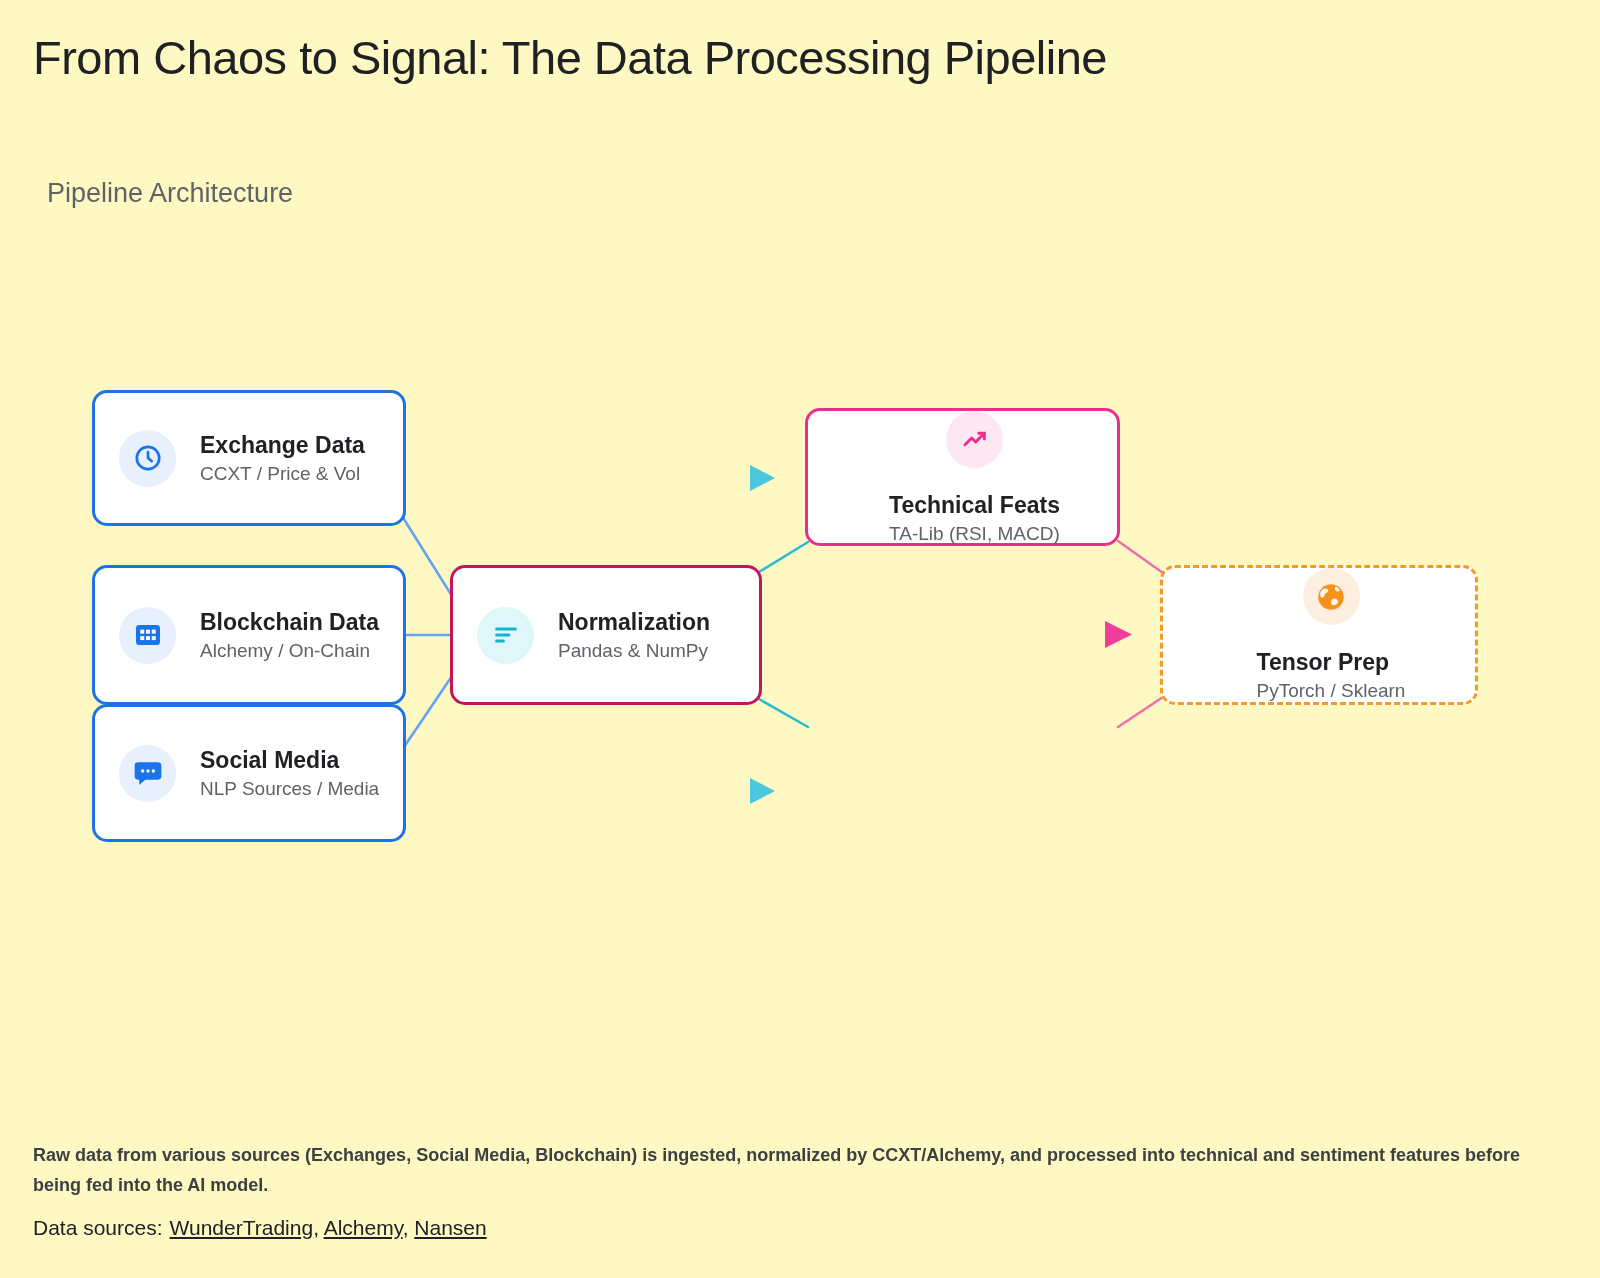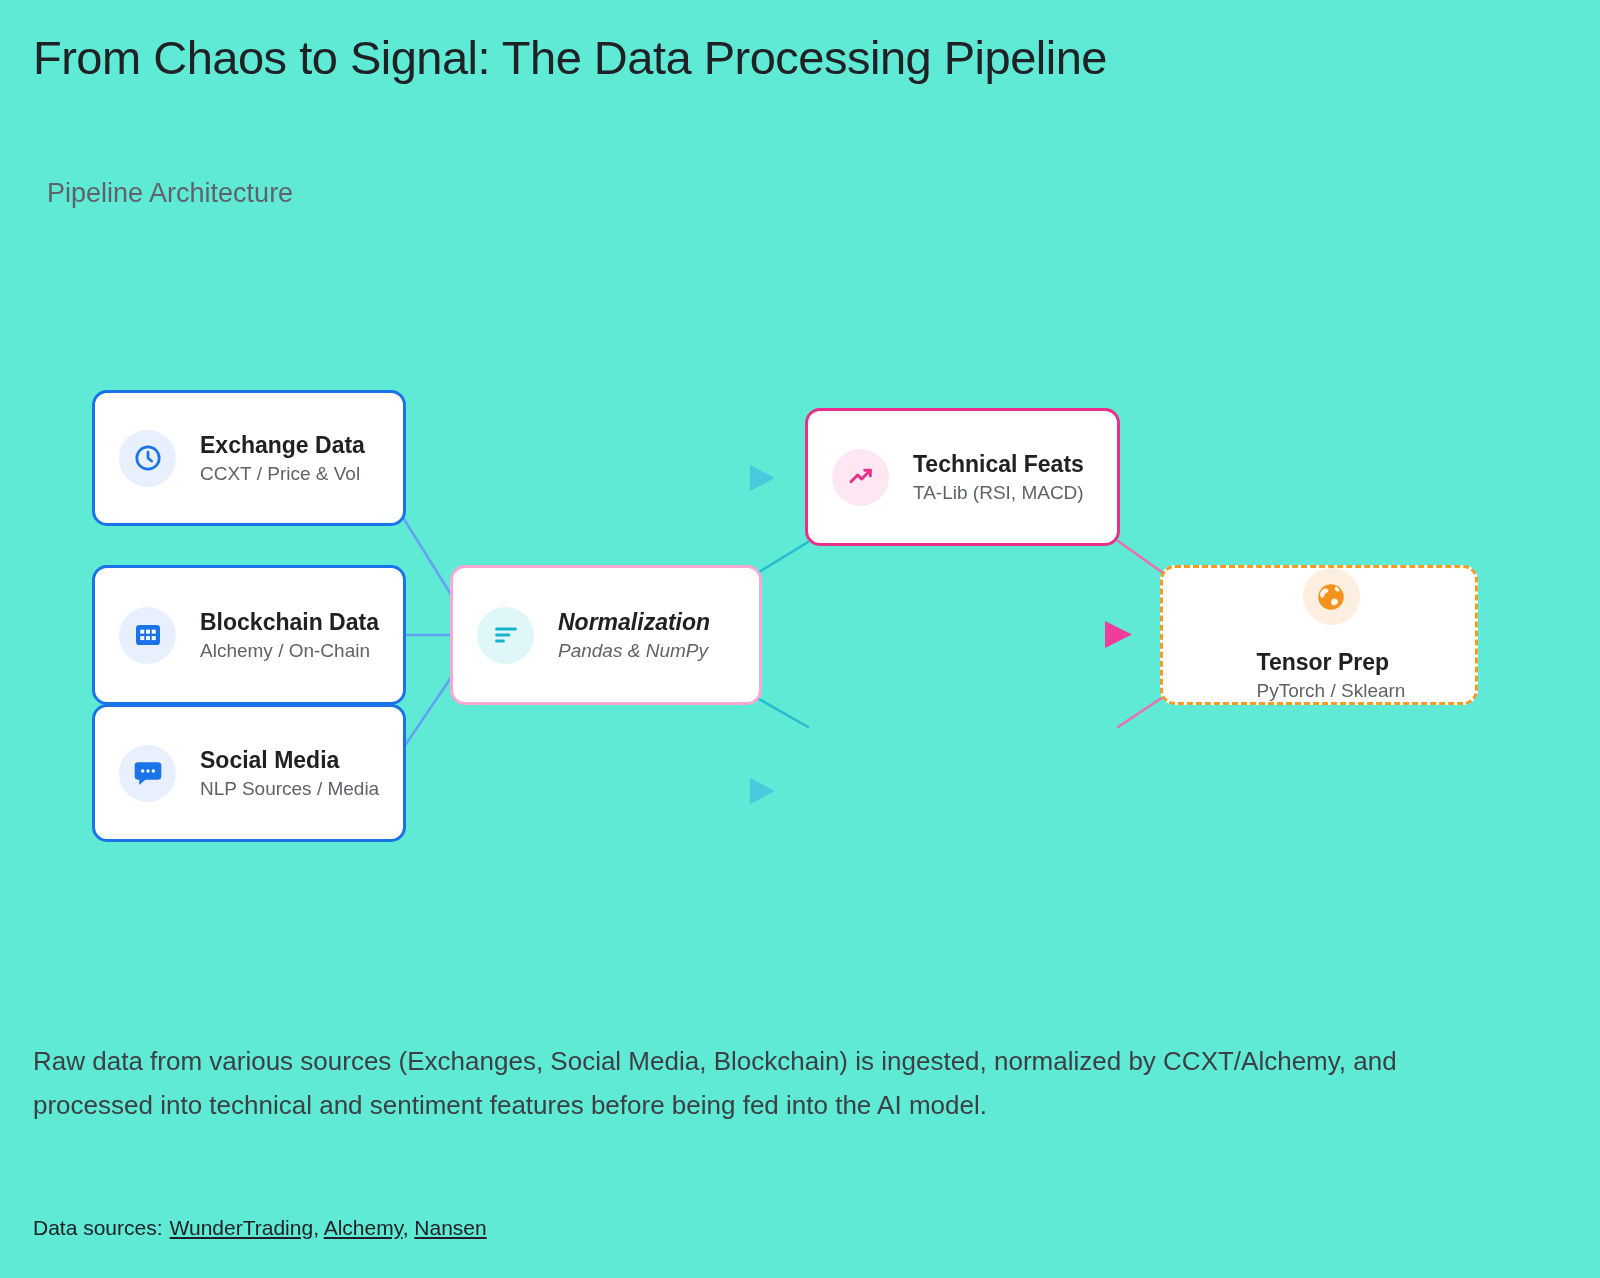"From Chaos to Signal: The" .canvas { background: #5eead4 -> #fef9c3 }
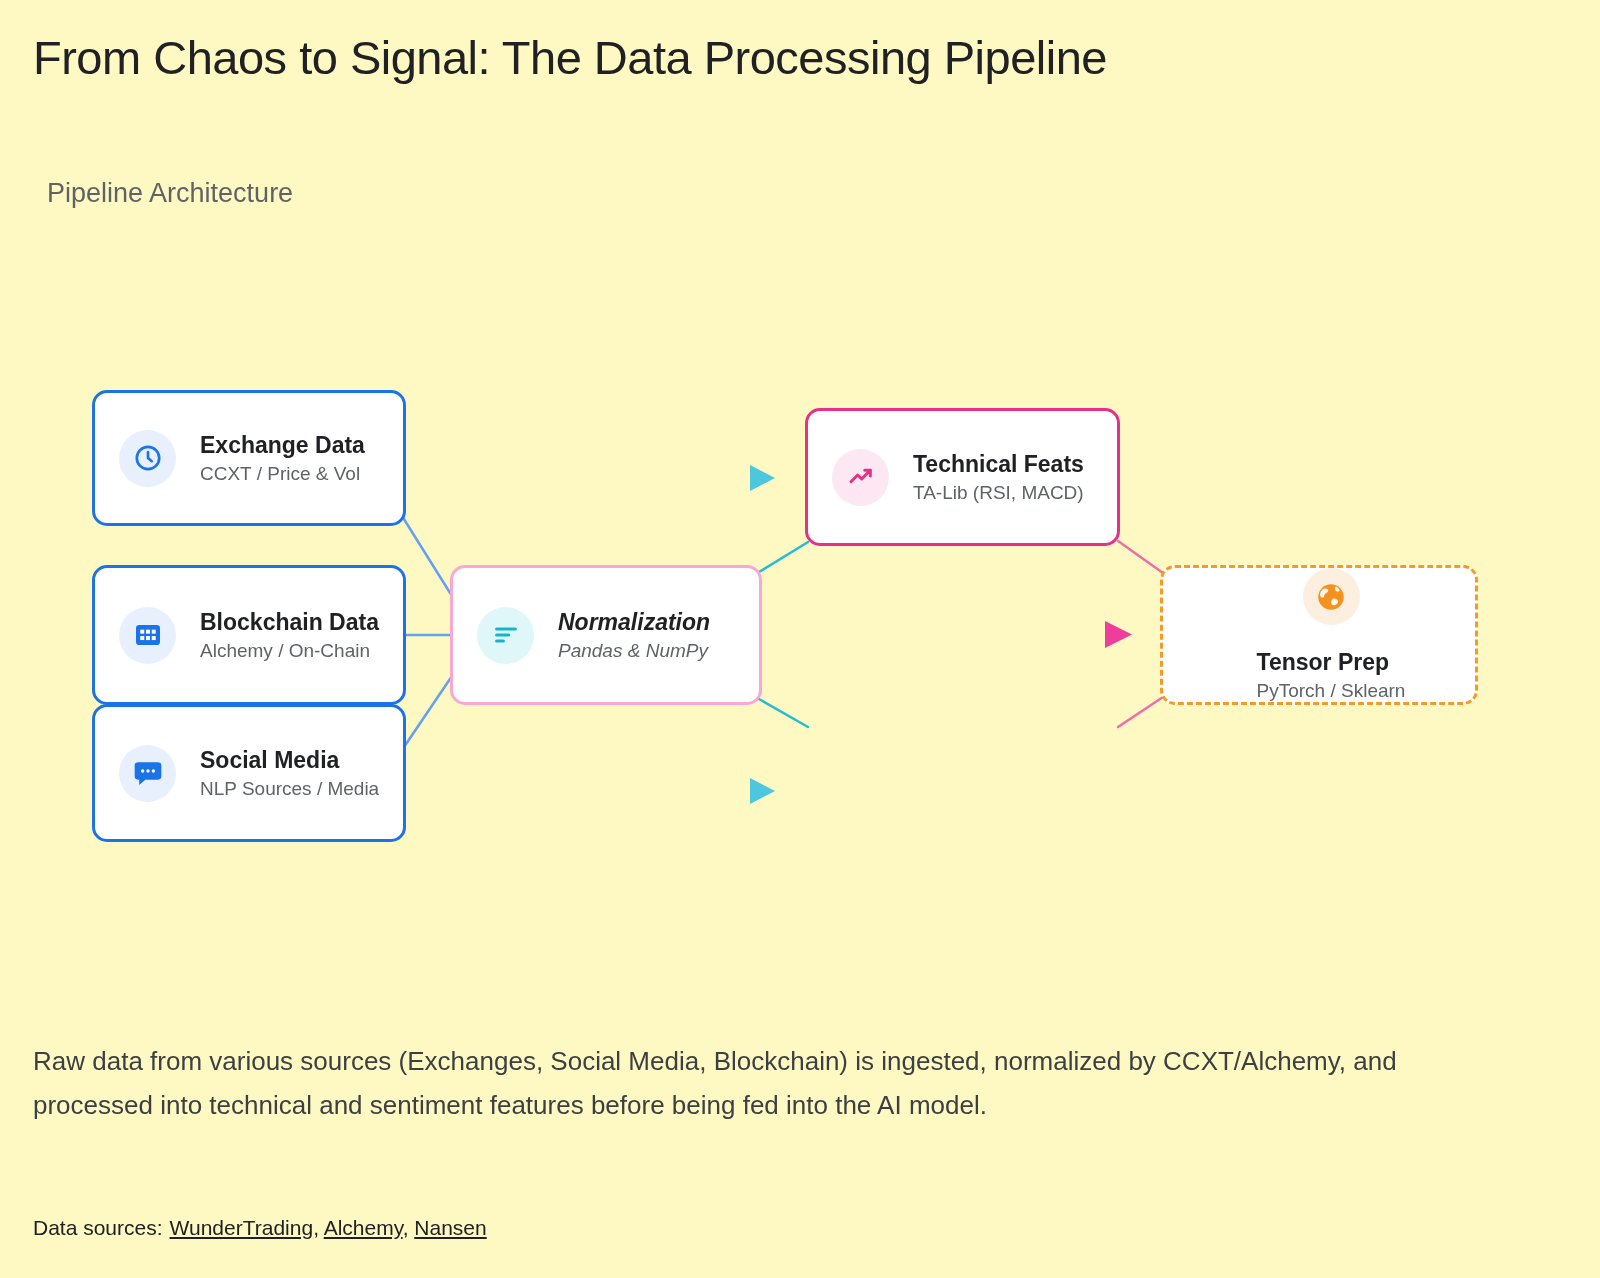"Technical Feats" div.node { flex-direction: none -> column }
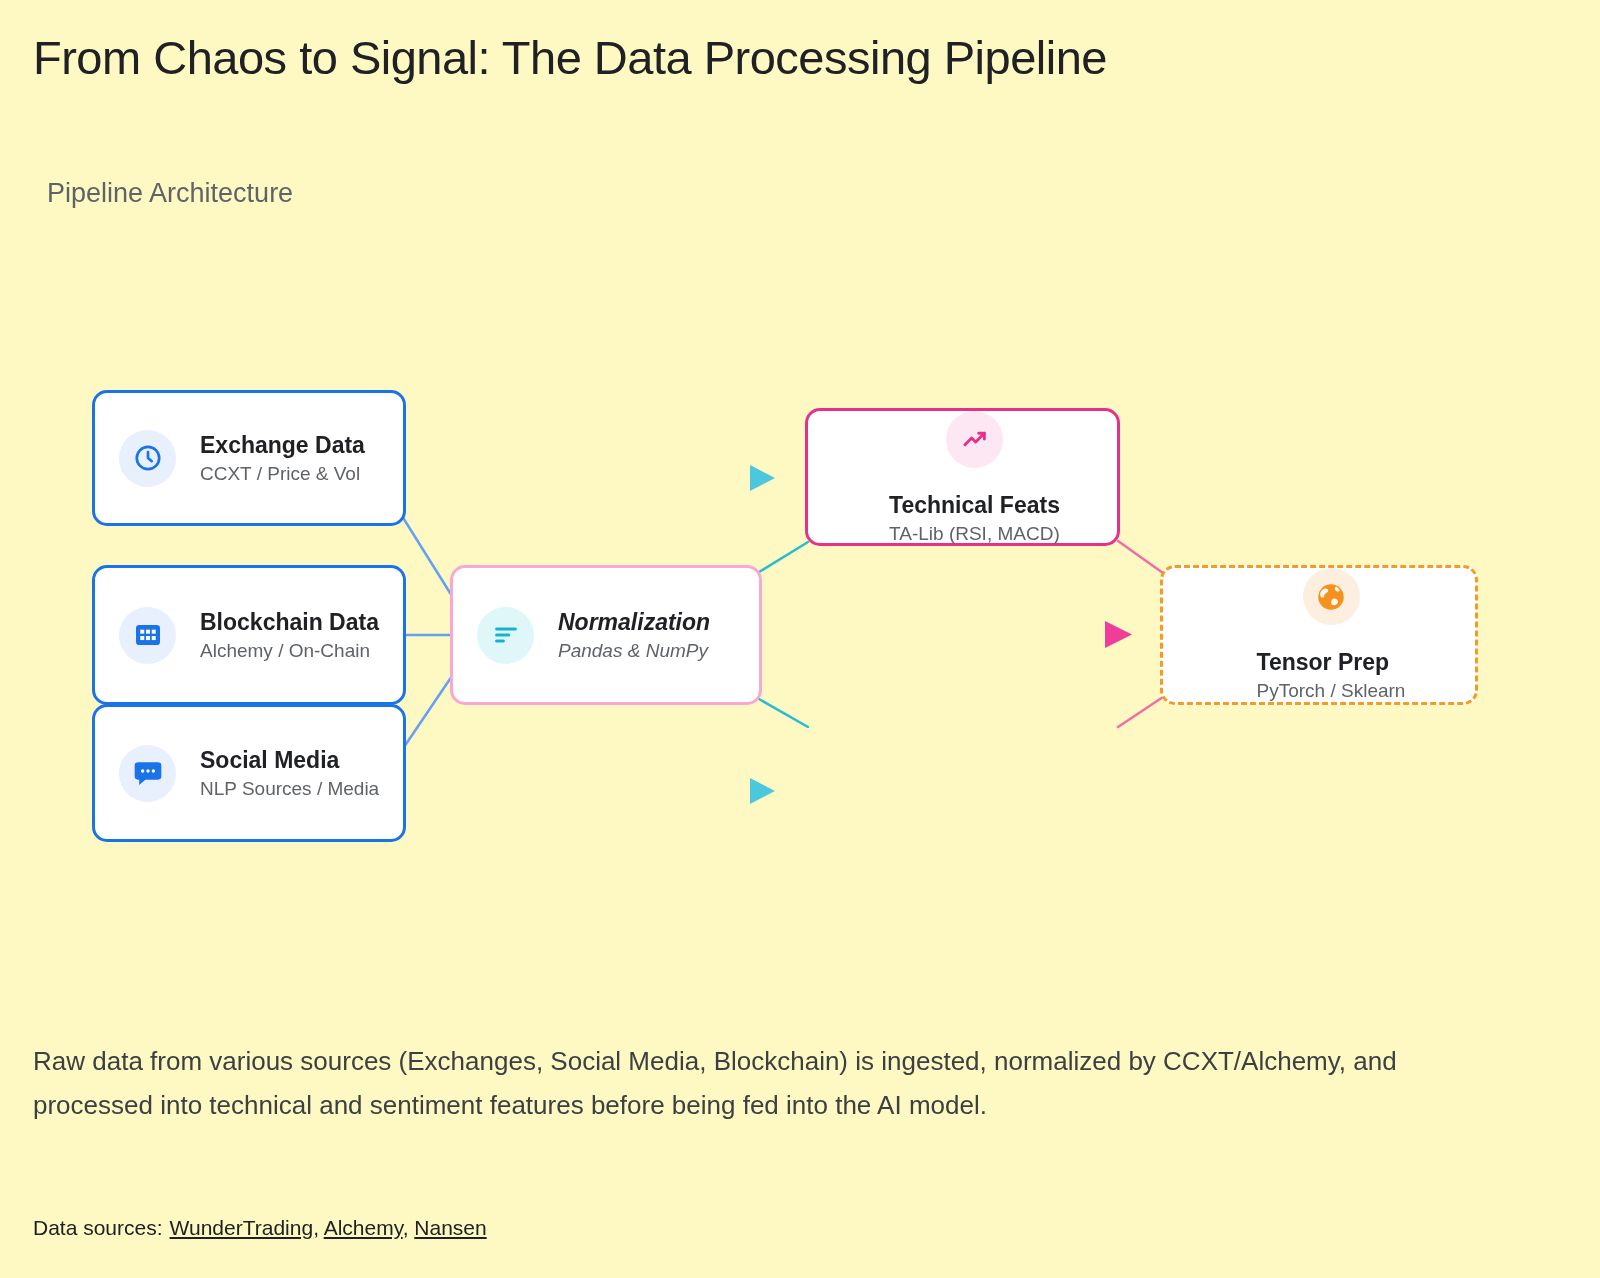"Normalization" .node.teal { border: 3px solid #f9a8d4 -> 3px solid #be185d; font-style: italic -> none }
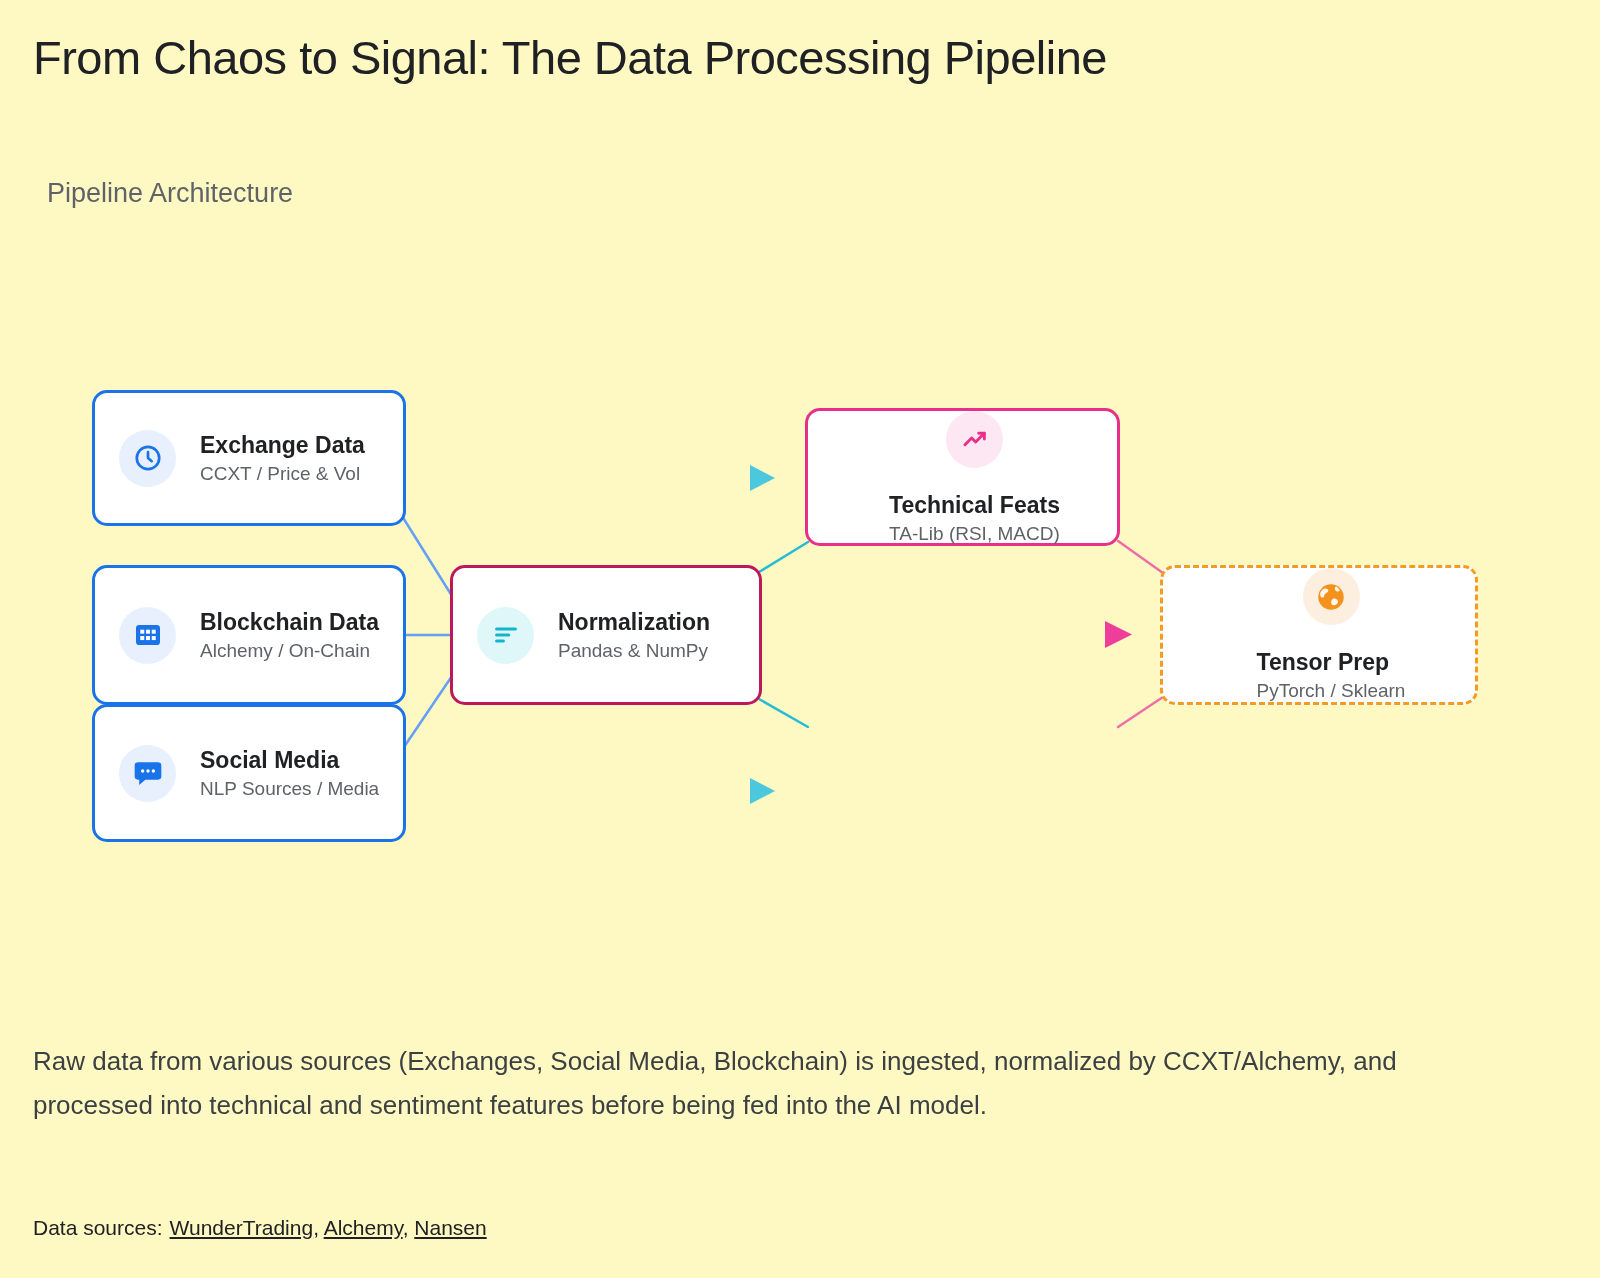"Raw data from various sources" .description { font-size: 26px -> 18px; font-weight: 400 -> 700; top: 1040px -> 1140px }
